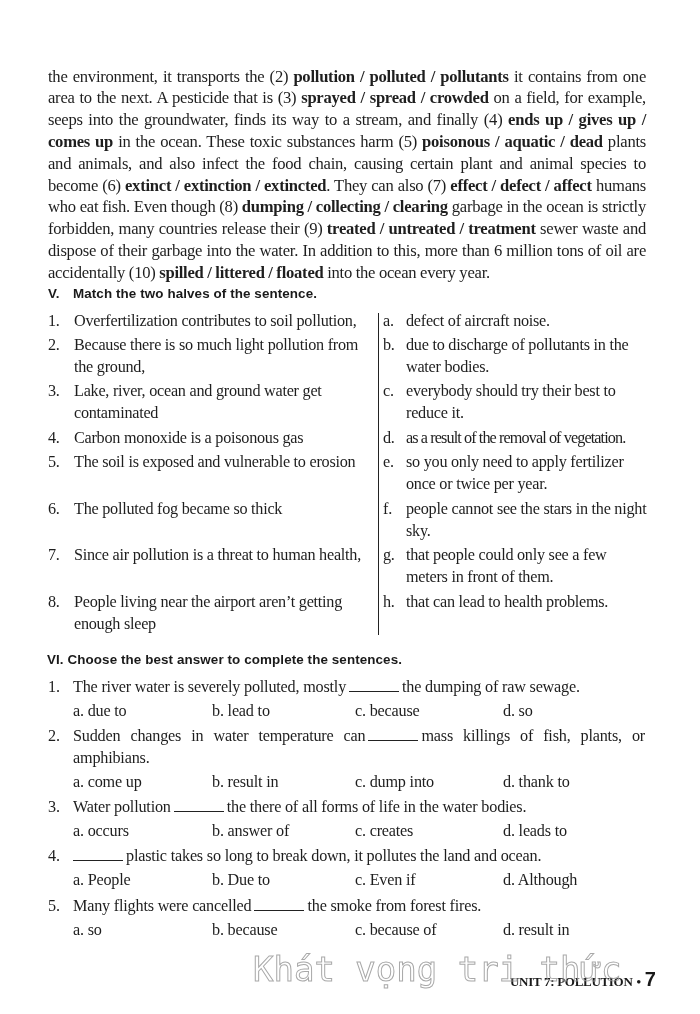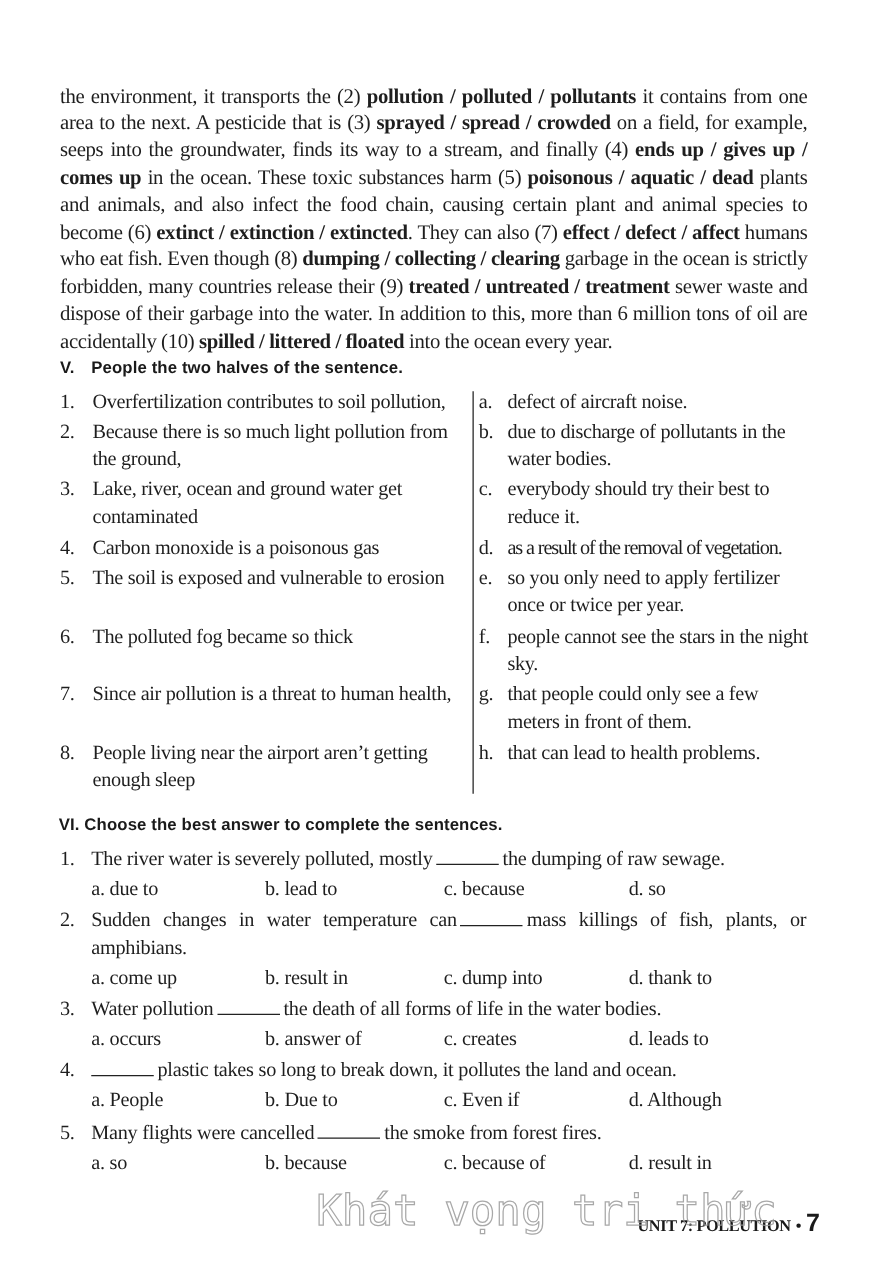"People the two halves of" span { text: People -> Match }
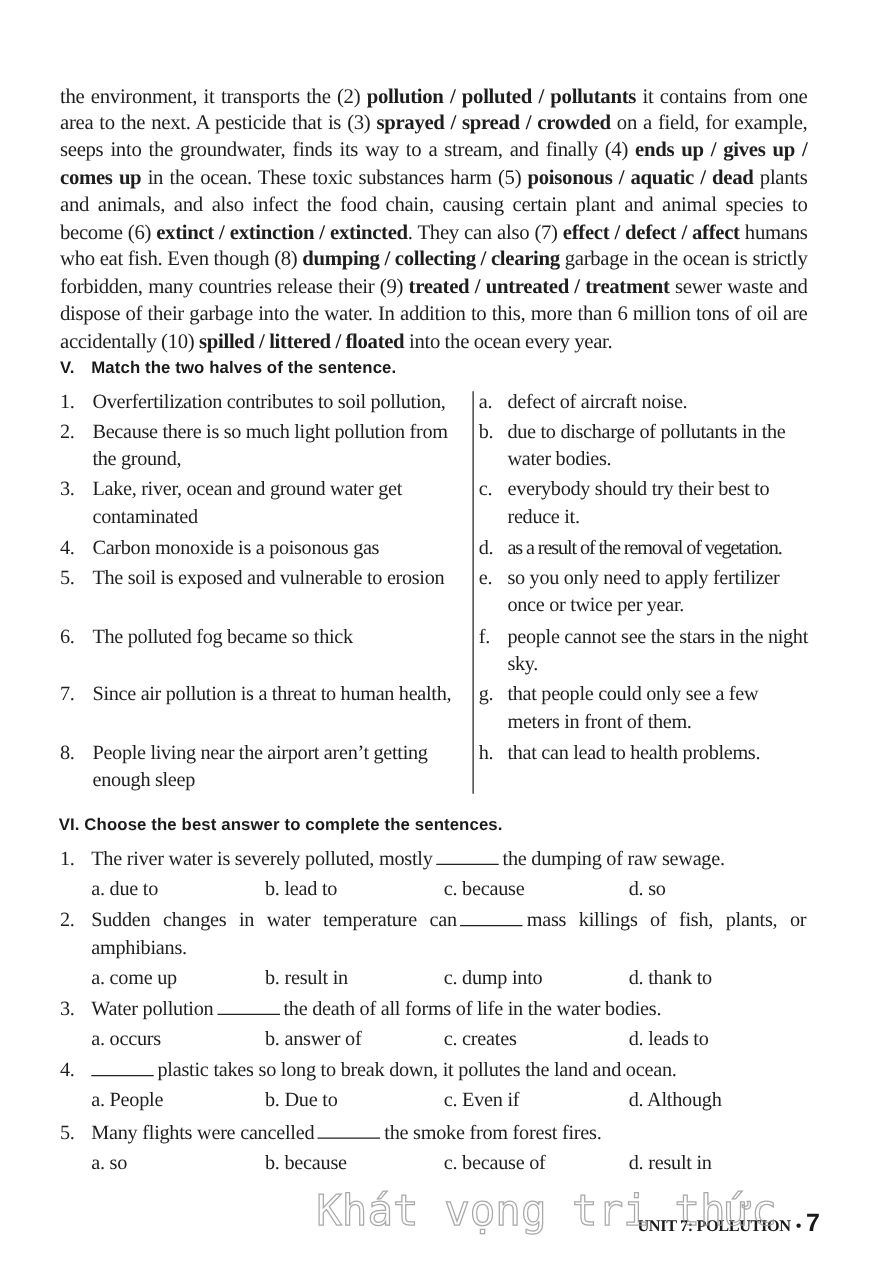"the death of all forms" span { text: death -> there }
